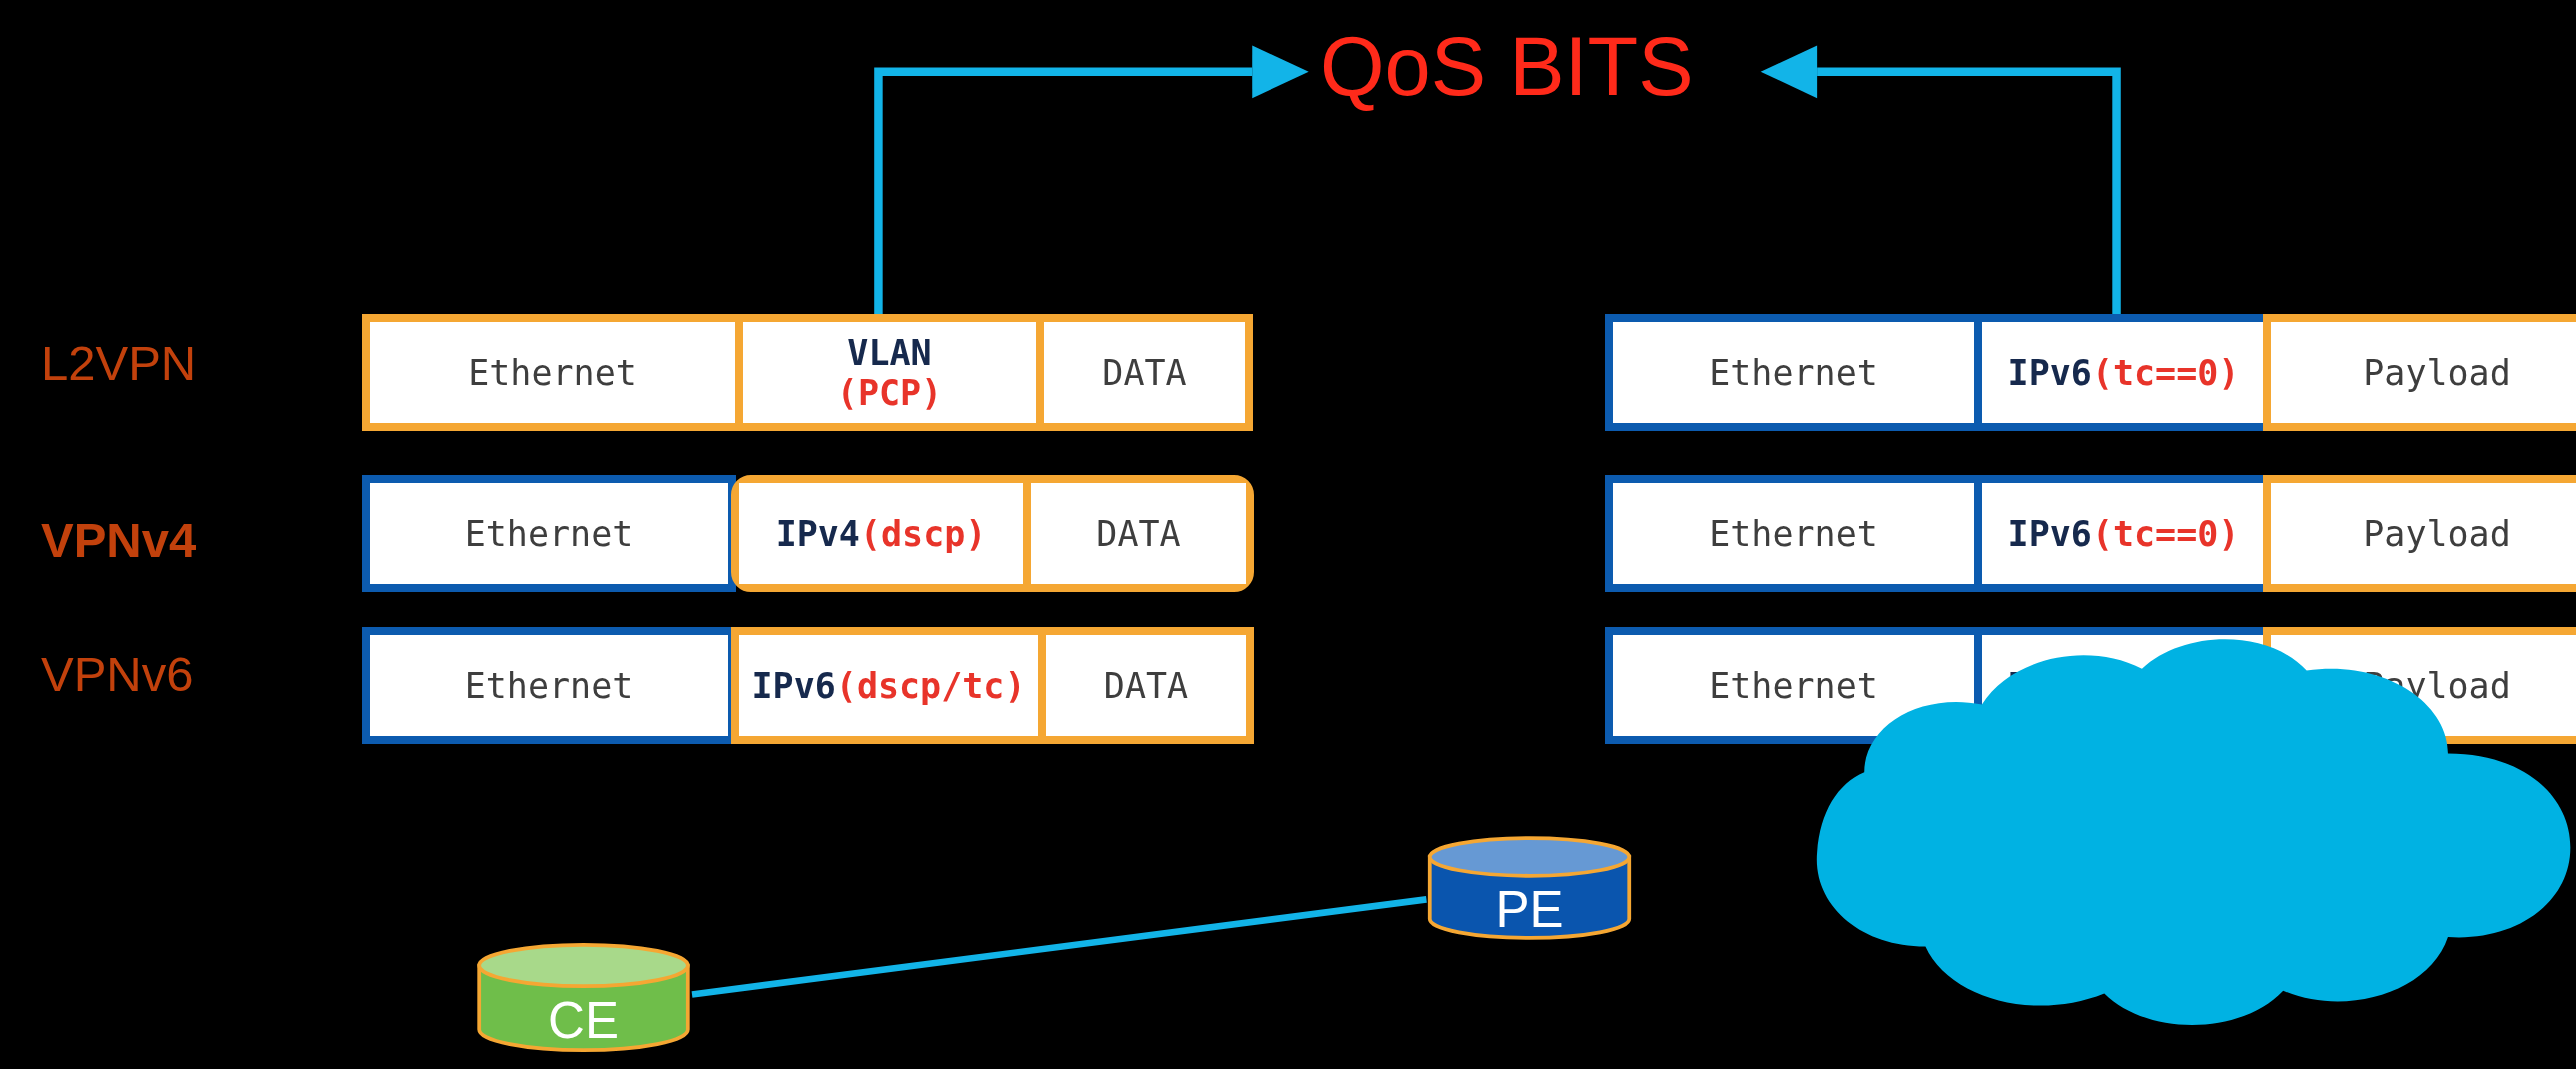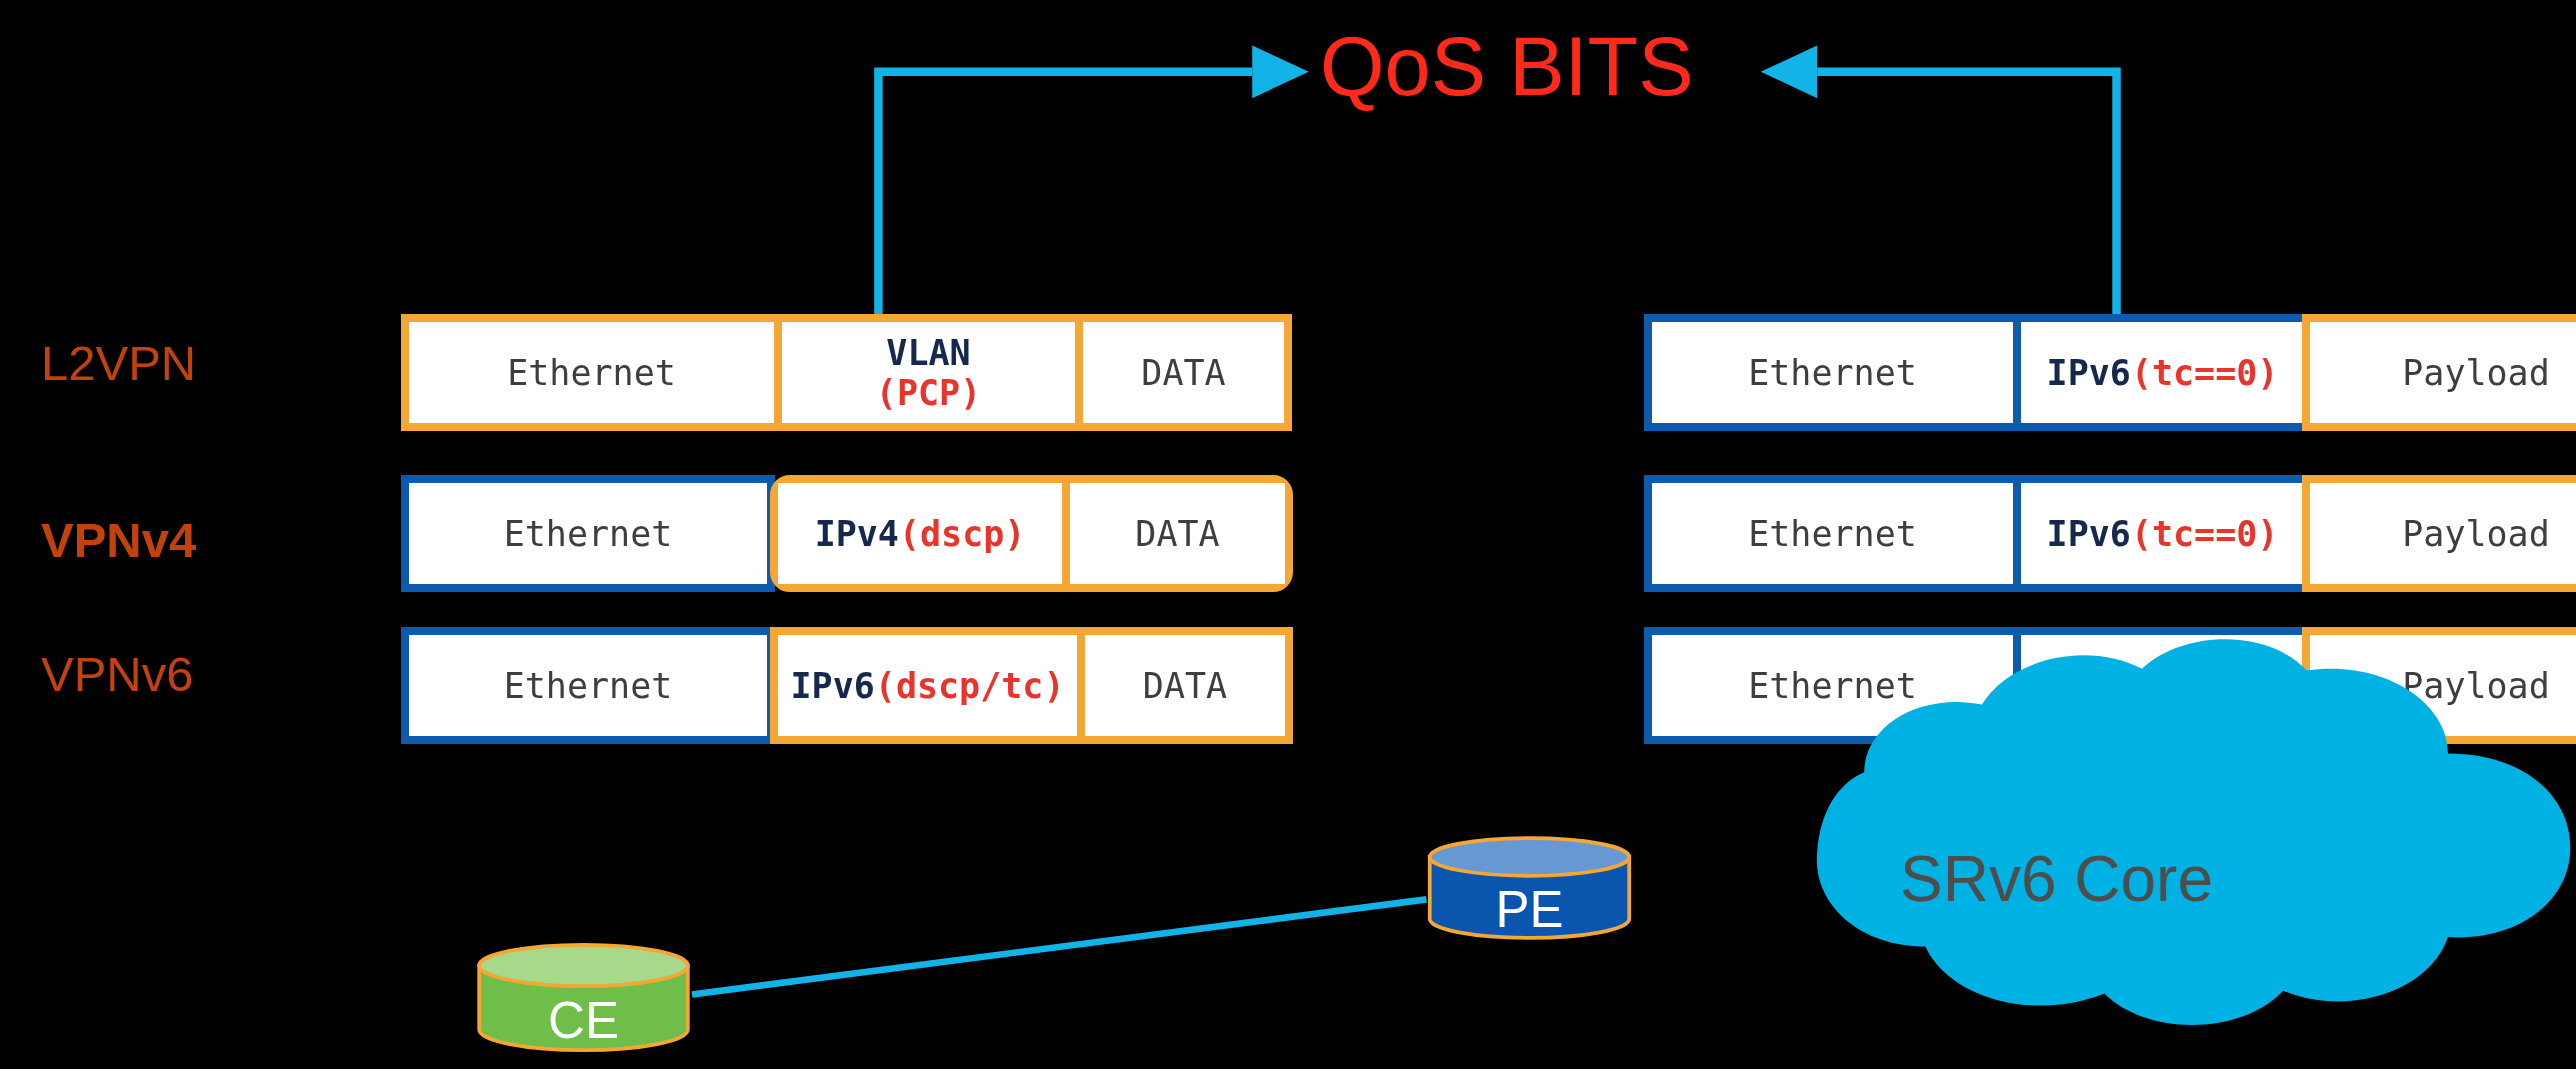"Ethernet" .pkt-box { margin-left: 39px -> none }
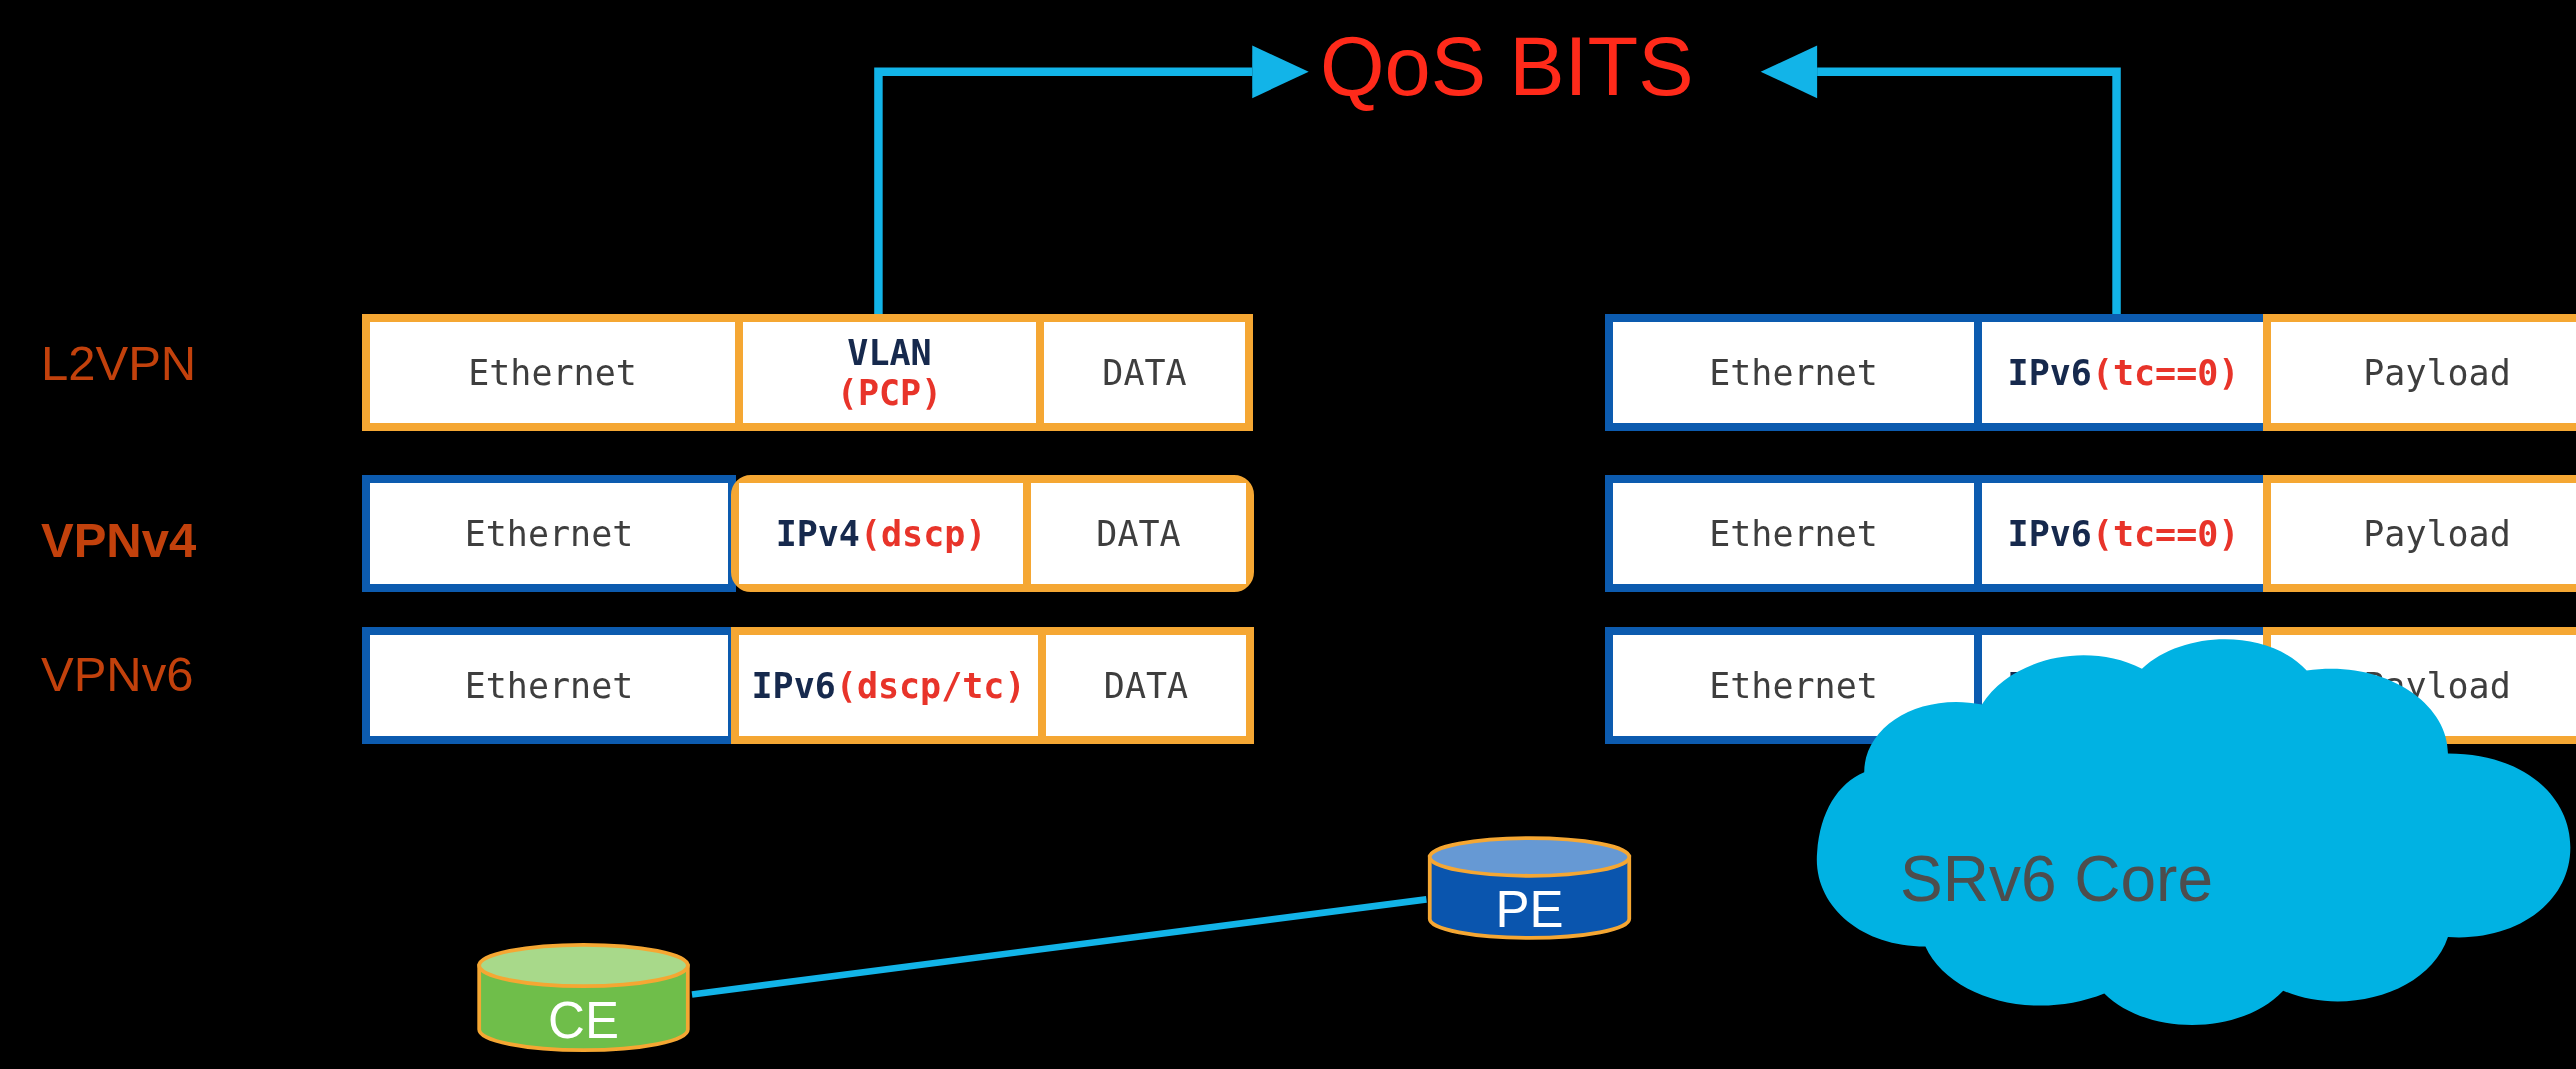"SRv6 Core" div.cloud-label { html: <div>SRv6 Core</div> -> none }
